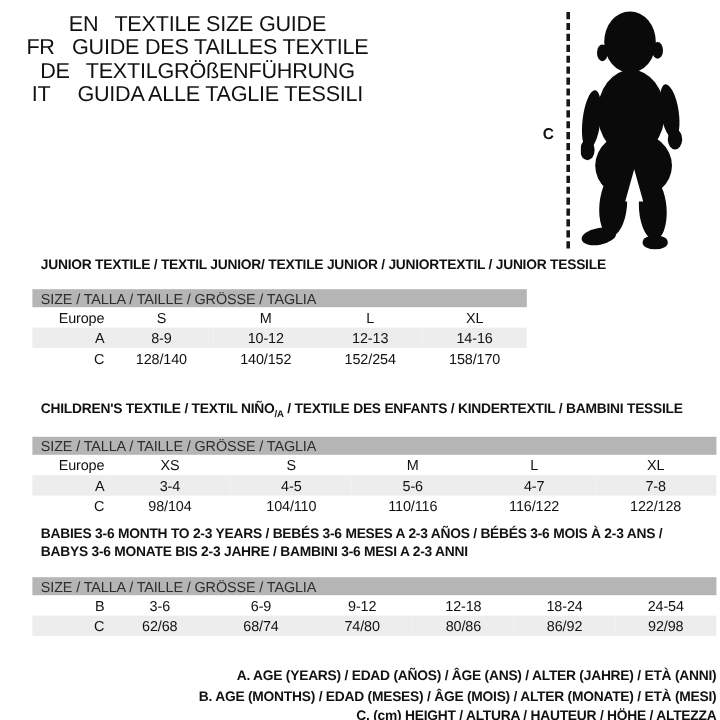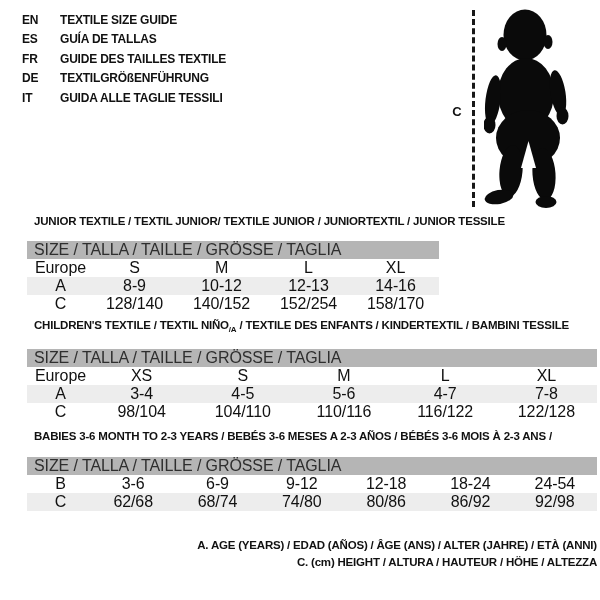"EN" .lang-row { font-size: 12px -> 18px; font-weight: bold -> normal; justify-content: none -> center }
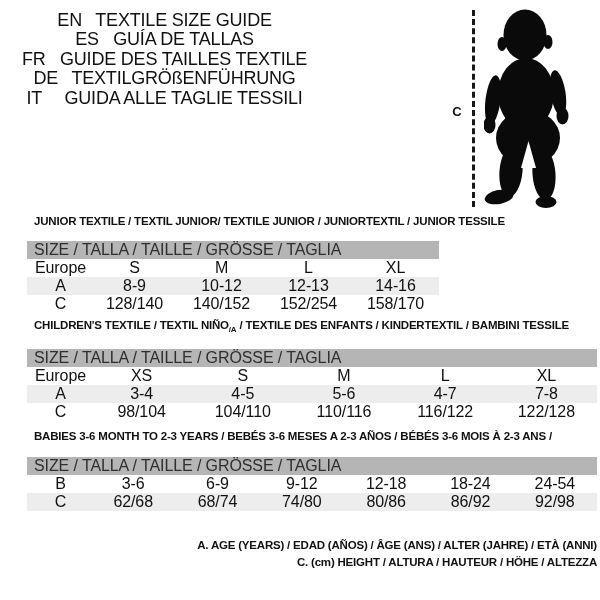"ES" div.lang-row { html: <div> <span>ES</span> <span>GUÍA DE TALLAS</span> </div> -> none }
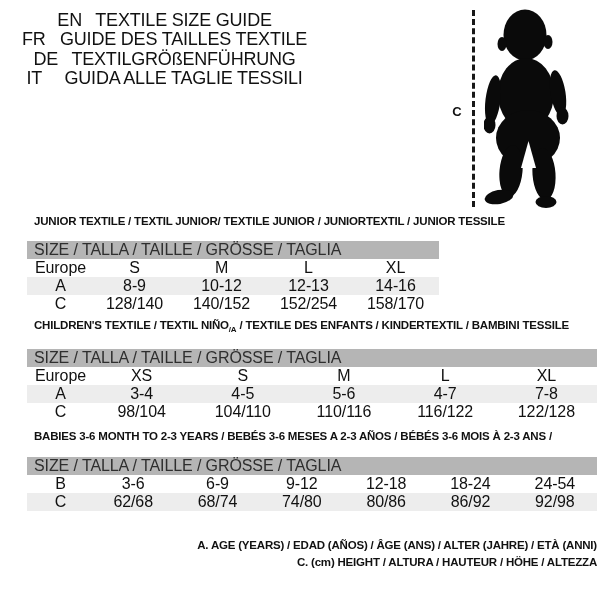"SIZE / TALLA / TAILLE" table.size-table { font-size: 16px -> 12px }
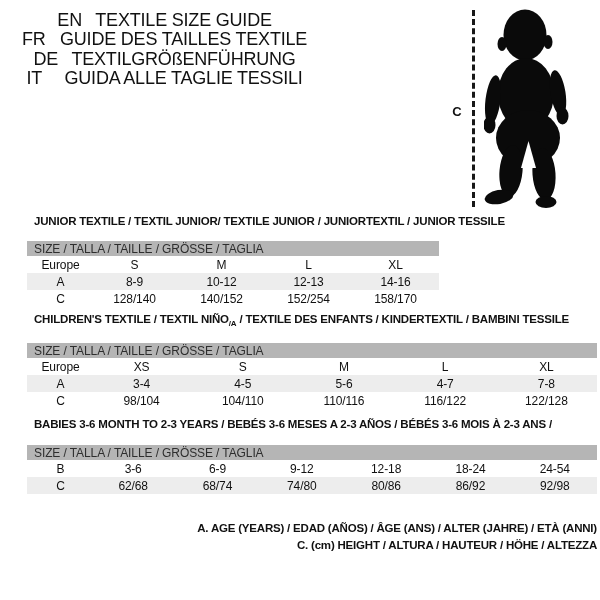"Europe" table.size-table td.rowlabel { text-align: center -> right }
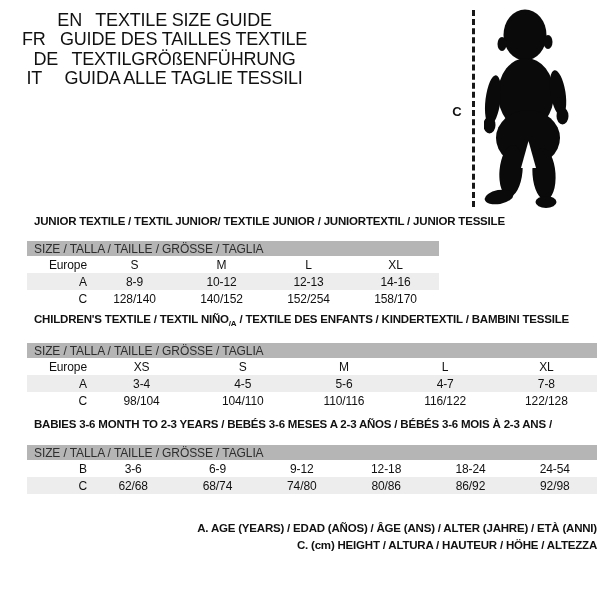"CHILDREN'S TEXTILE / TEXTIL NIÑO/A" section.children .section-heading { margin-top: 6px -> 28px }
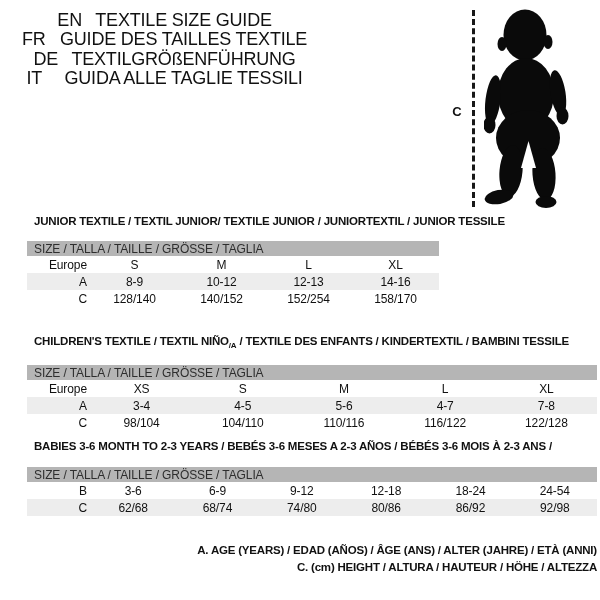"BABYS 3-6 MONATE BIS 2-3" span { html: none -> <span>BABYS 3-6 MONATE BIS 2-3 JAHRE / BAMBINI 3-6 MESI A 2-3 ANNI</span> }
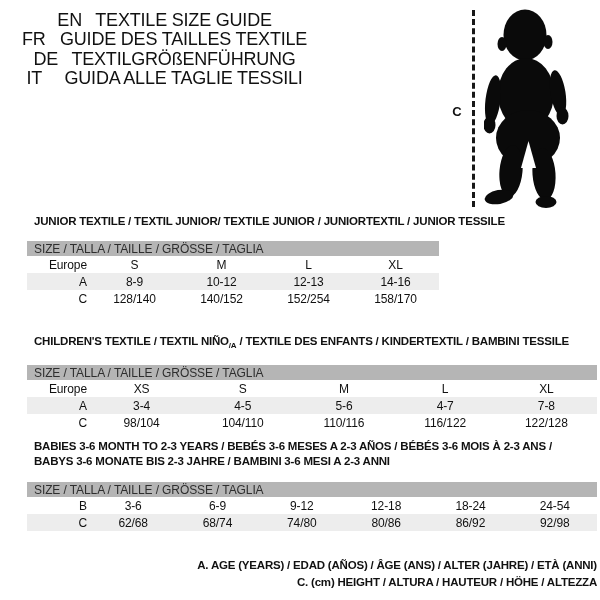"B. AGE (MONTHS) / EDAD" div { html: none -> <div>B. AGE (MONTHS) / EDAD (MESES) / ÂGE (MOIS) / ALTER (MONATE) / ETÀ (MESI)</div> }
